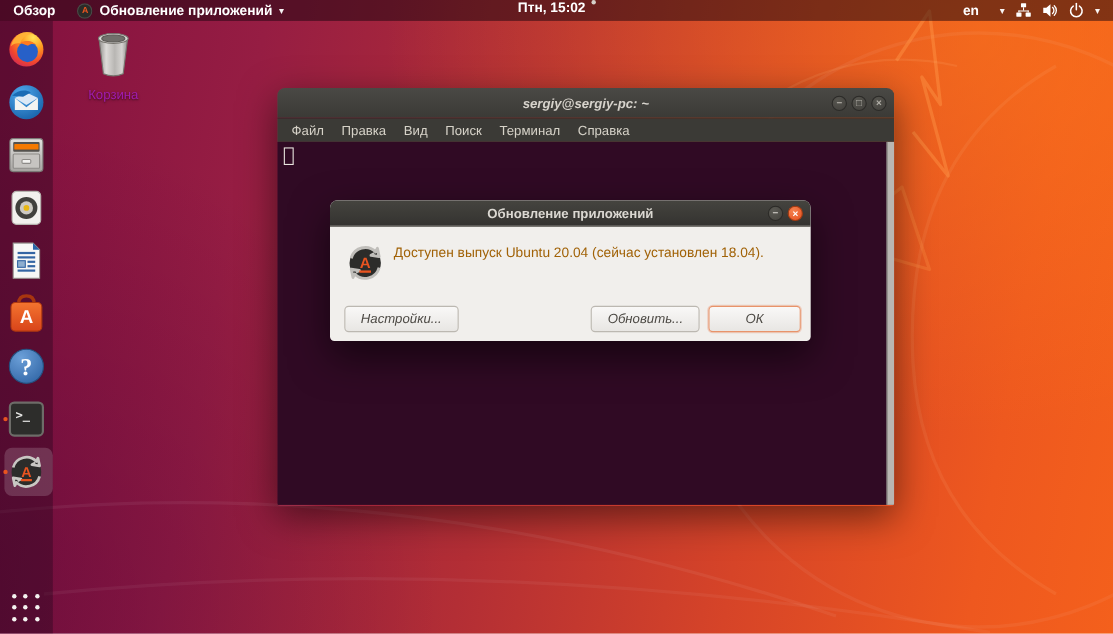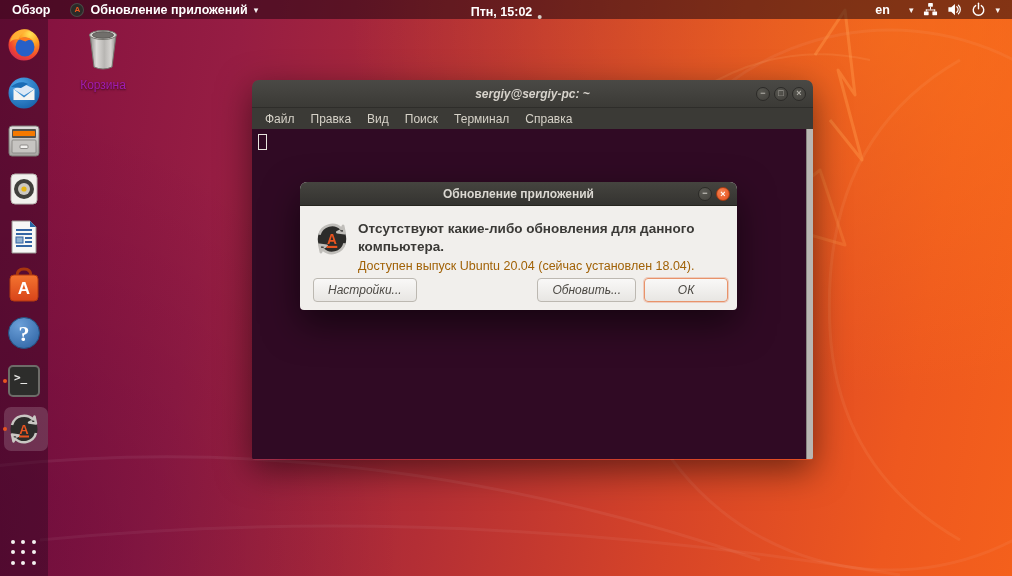"Птн, 15:02" .topbar .clock { align-items: flex-end -> flex-start }
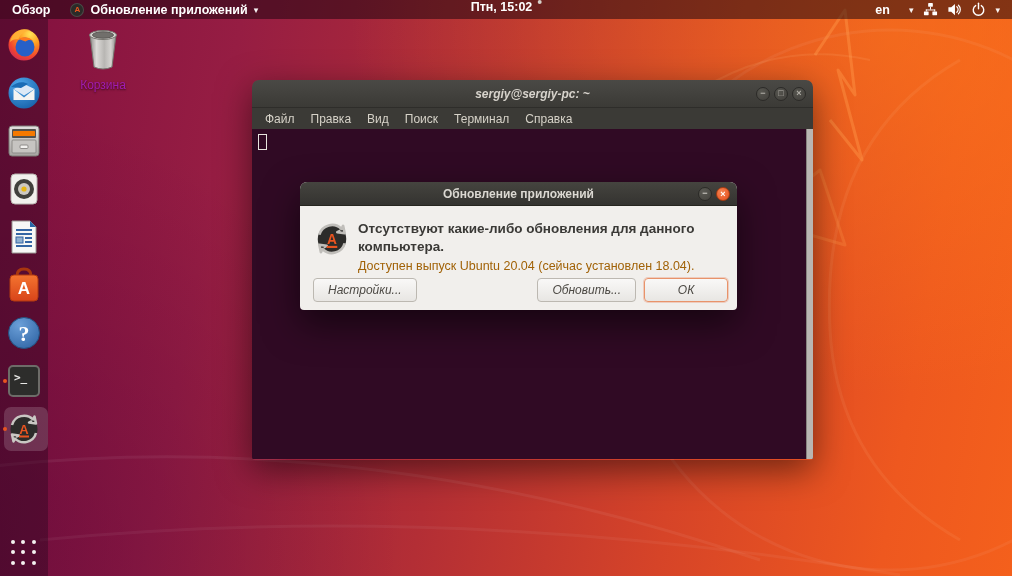"Отсутствуют какие-либо обновления для" div.dlg-heading { html: <div> <div>Отсутствуют какие-либо обновления для данного</div> <div>компьютера.</div> </div> -> none }
